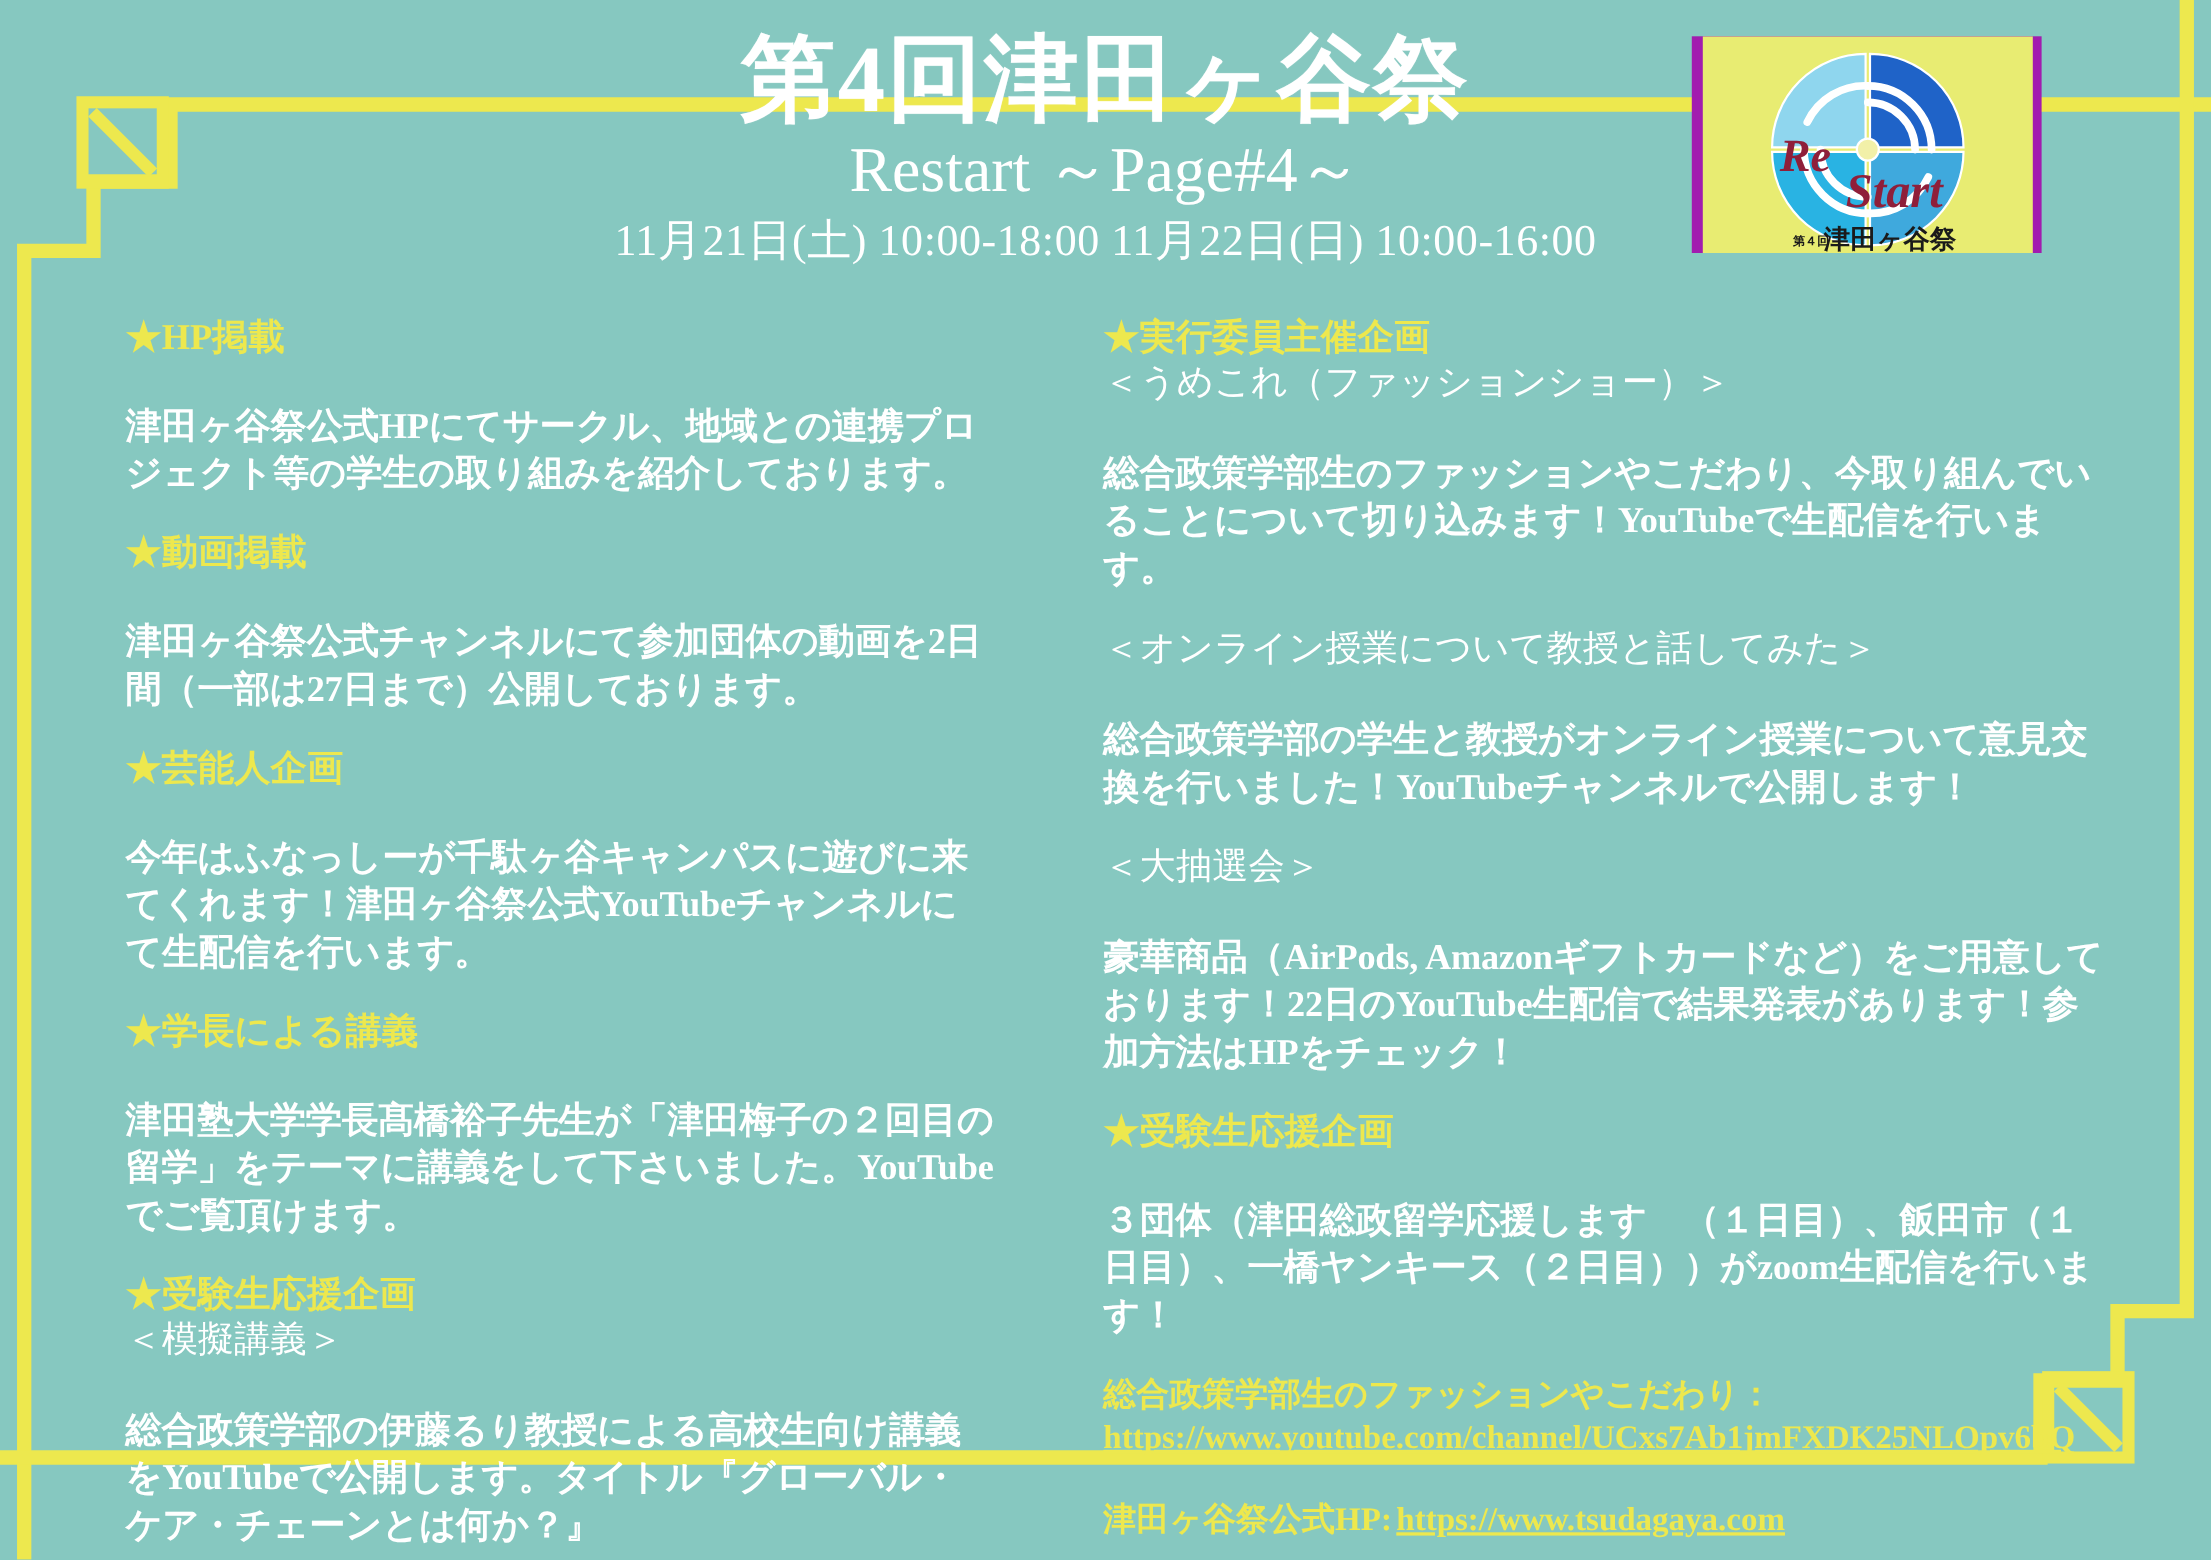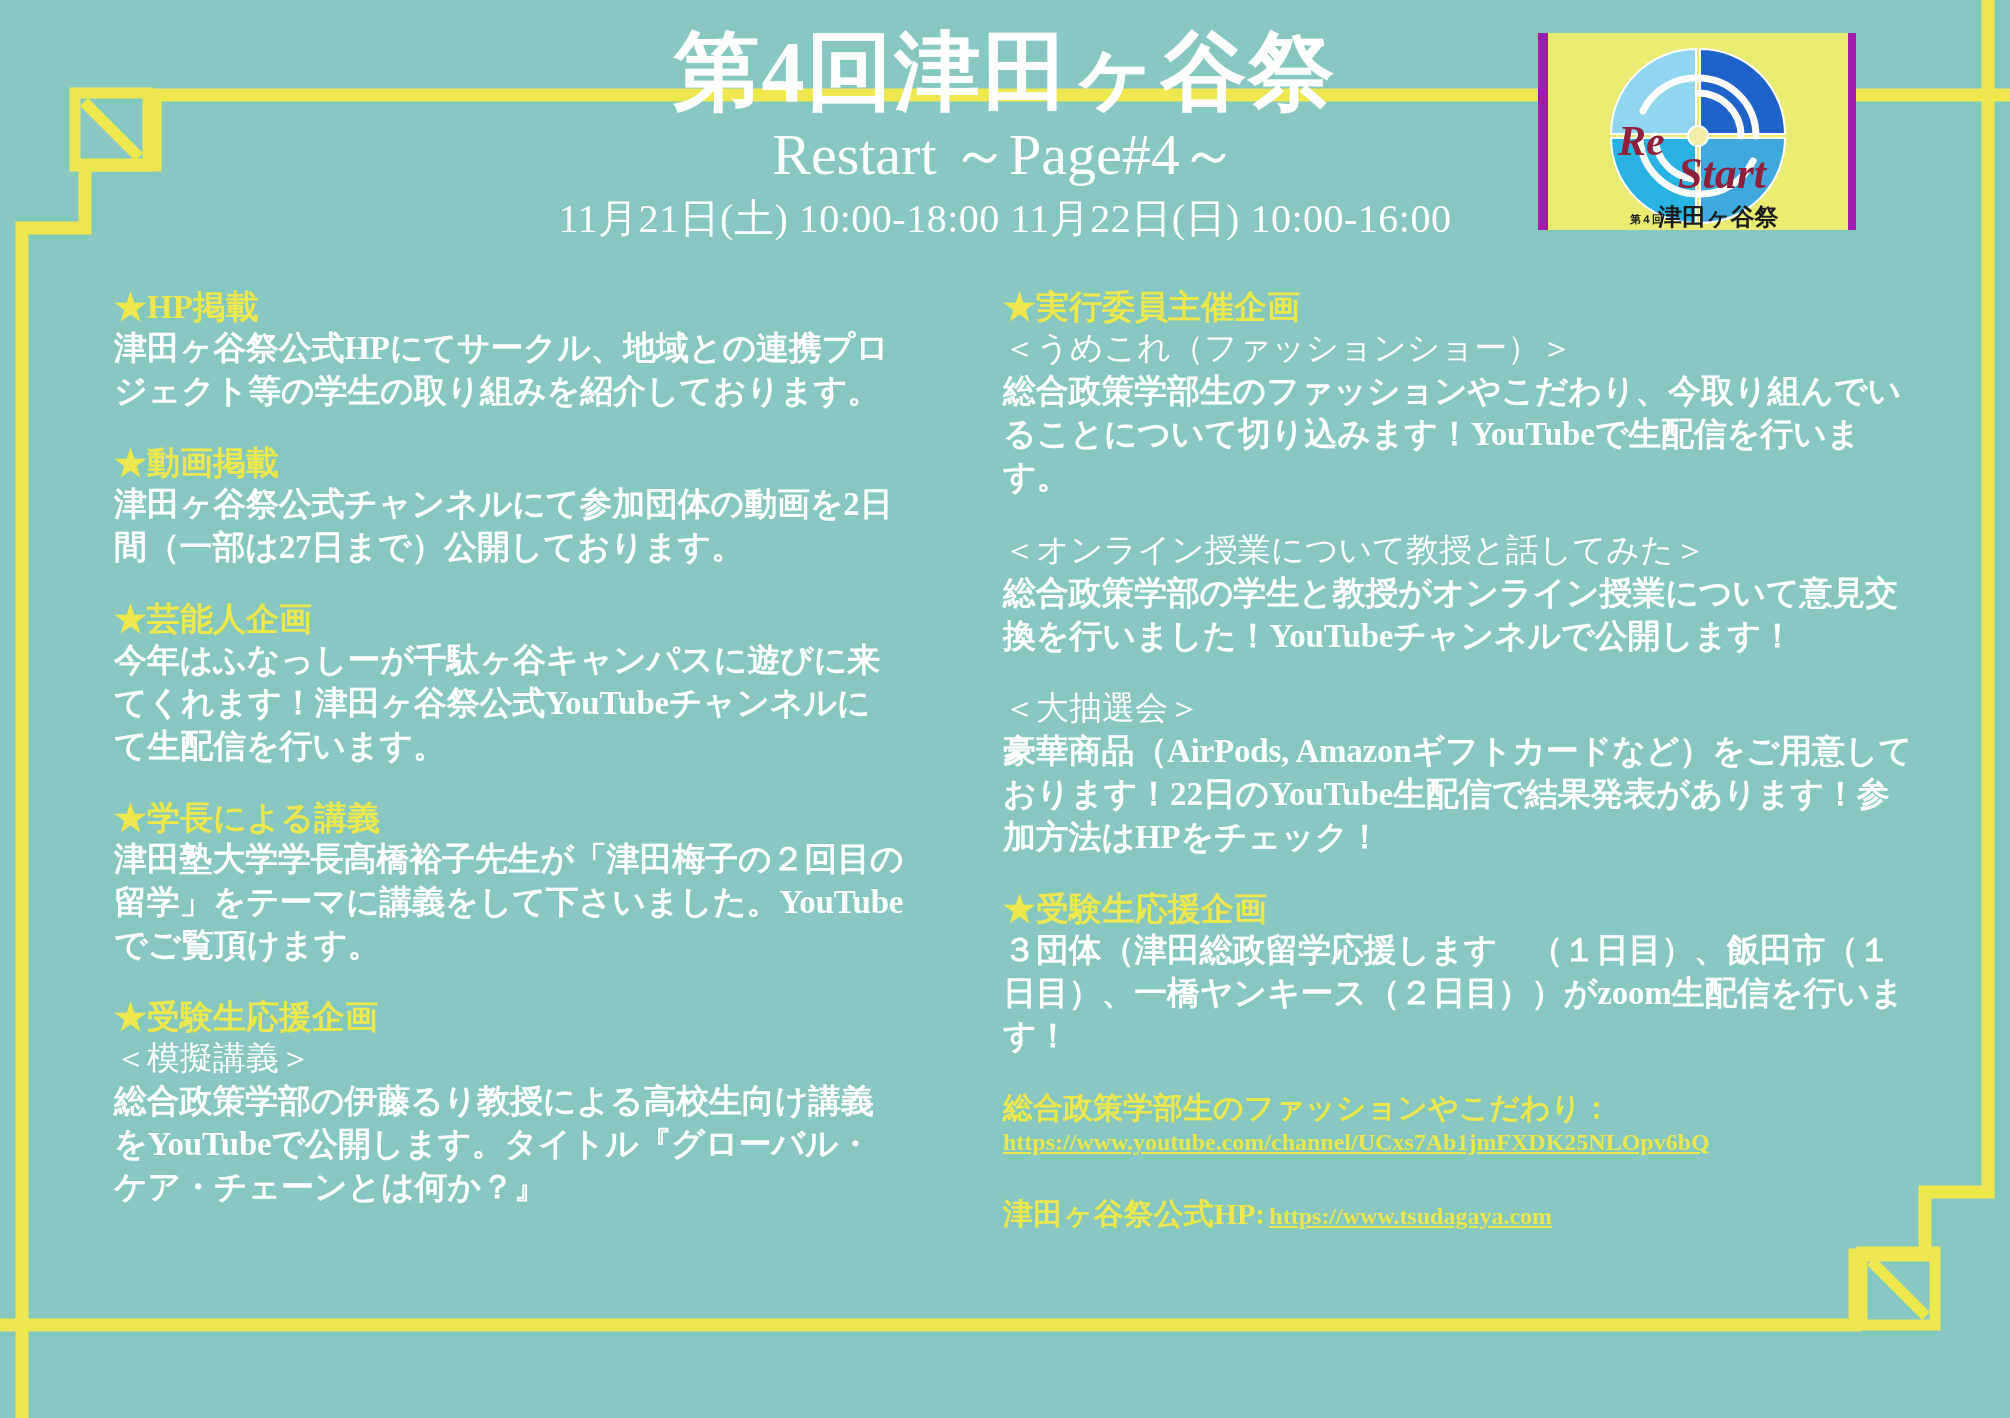"津田ヶ谷祭公式HPにてサークル、地域との連携プロジェクト等の学生の取り組みを紹介" .sec-body { margin-top: none -> 40px }
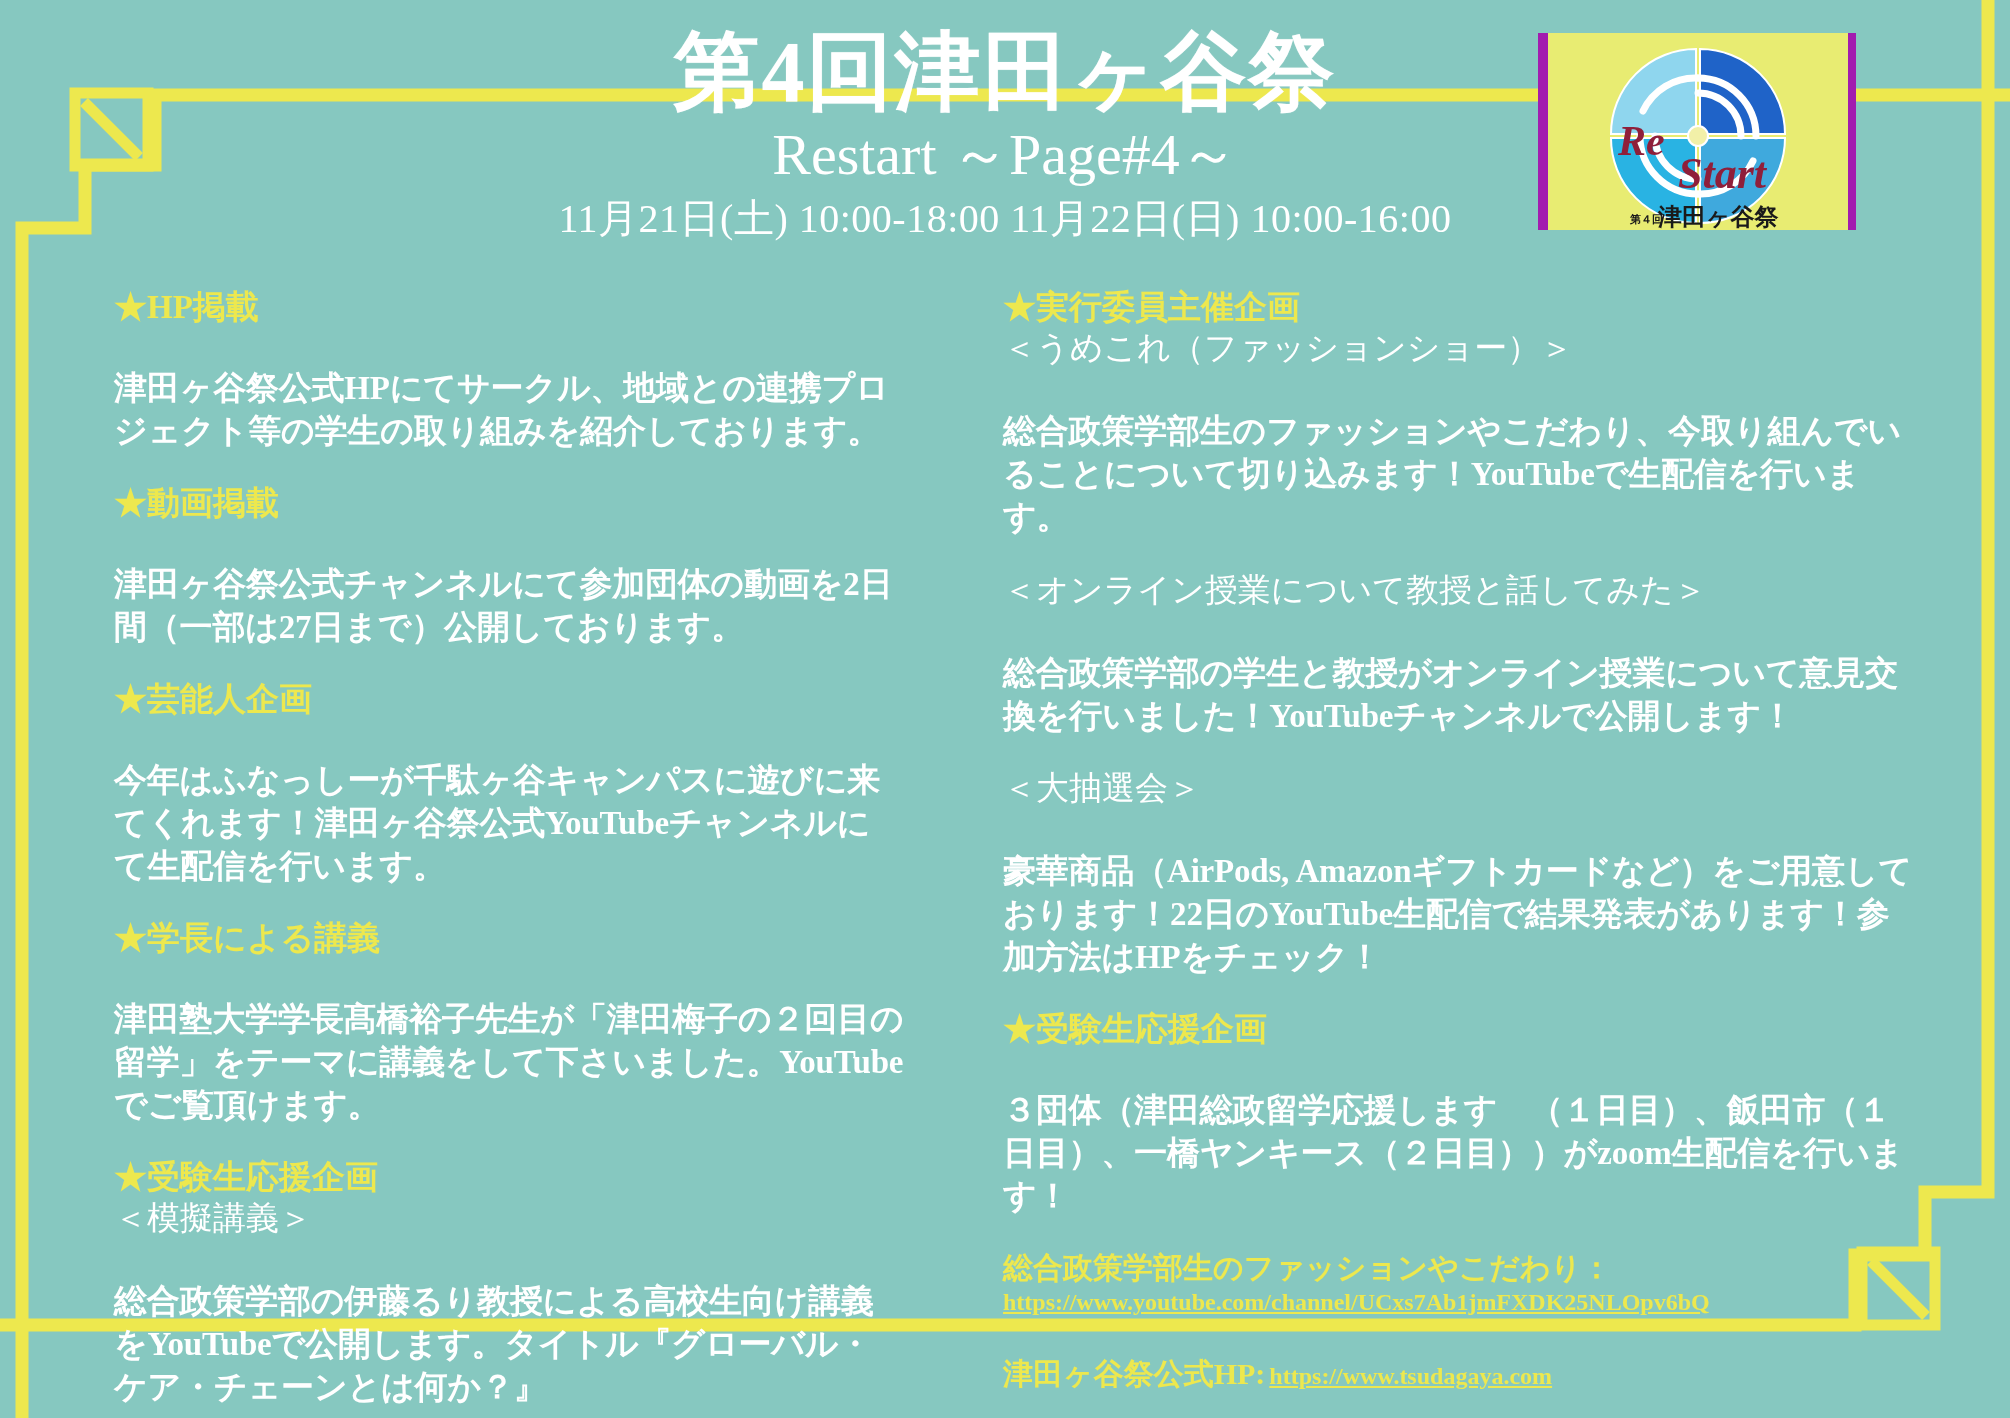"https://www.youtube.com/channel/UCxs7Ab1" .link-url { font-size: 24px -> 30px }
